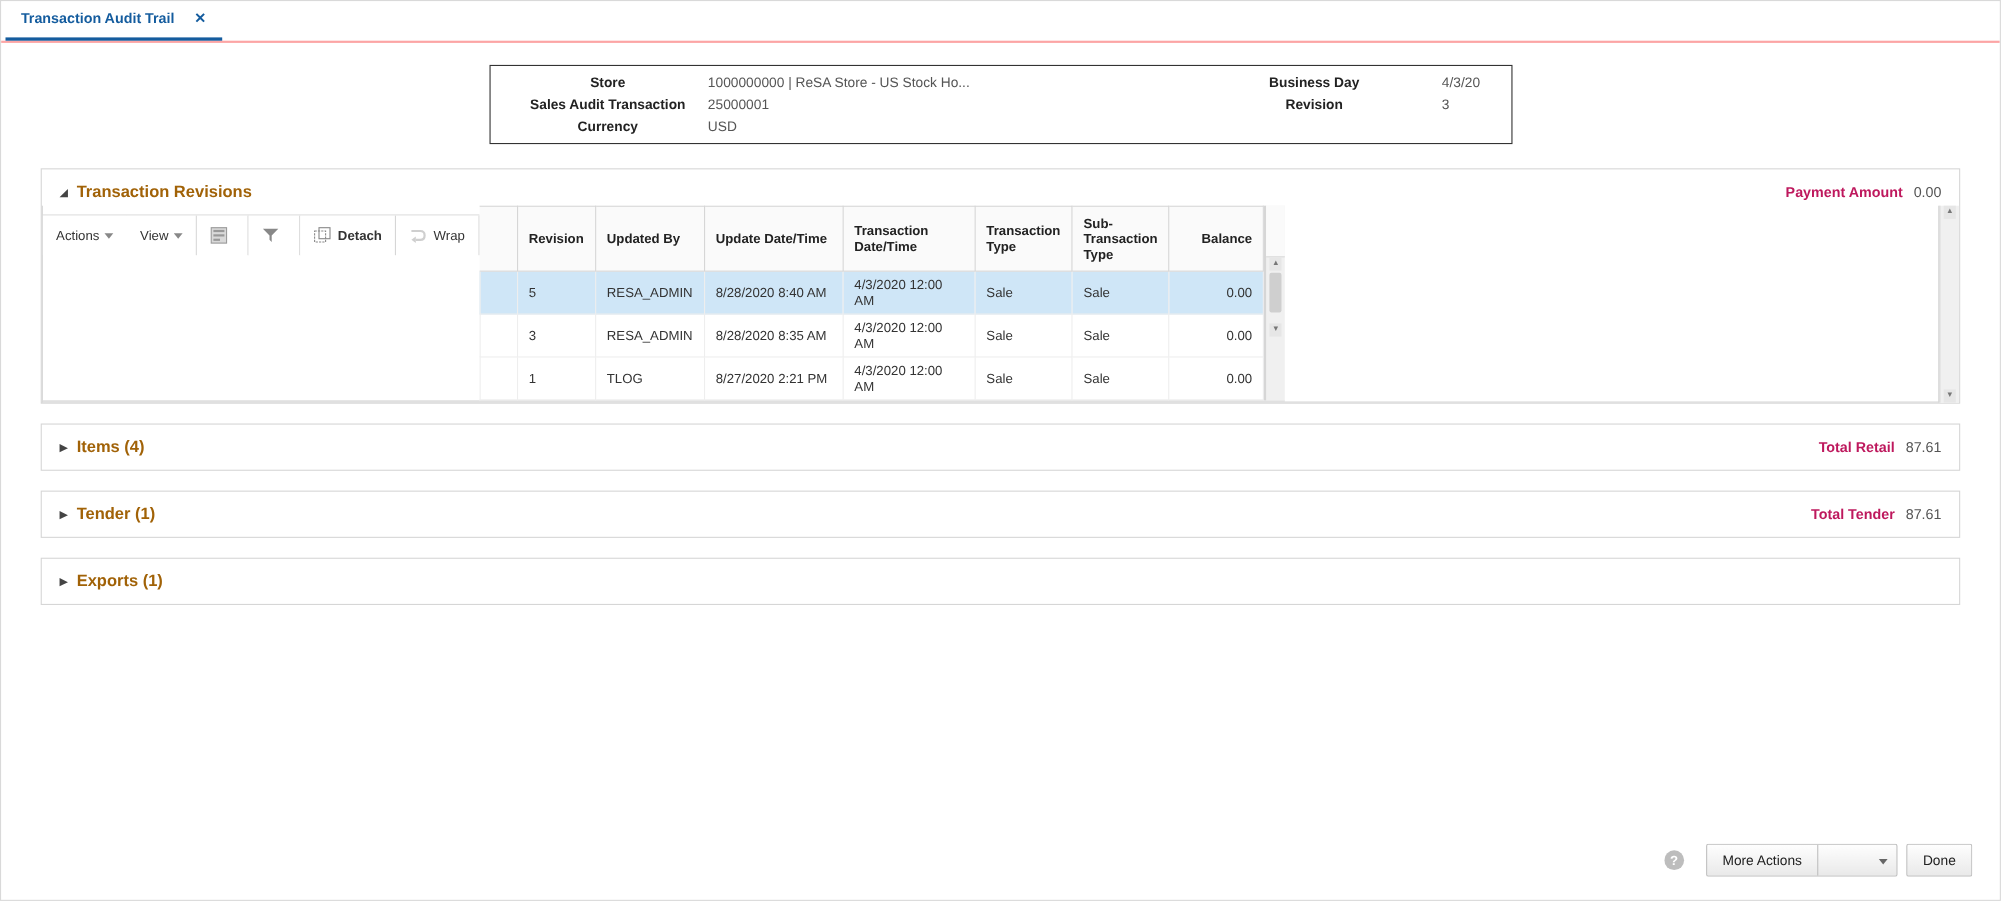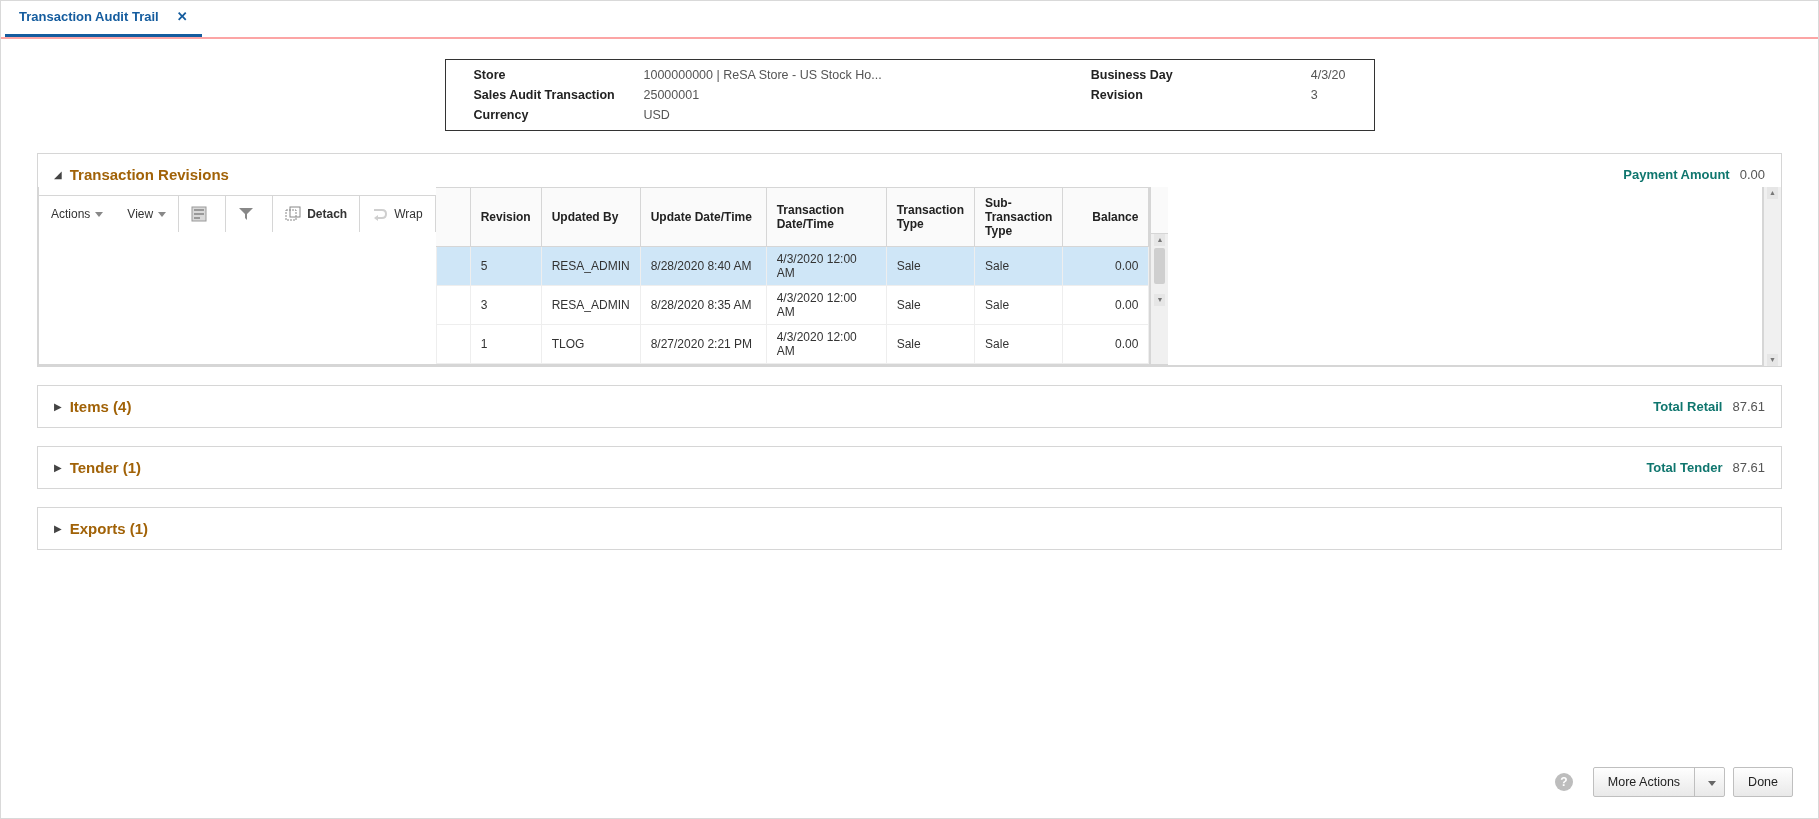"Store" .summary-label { text-align: left -> center }
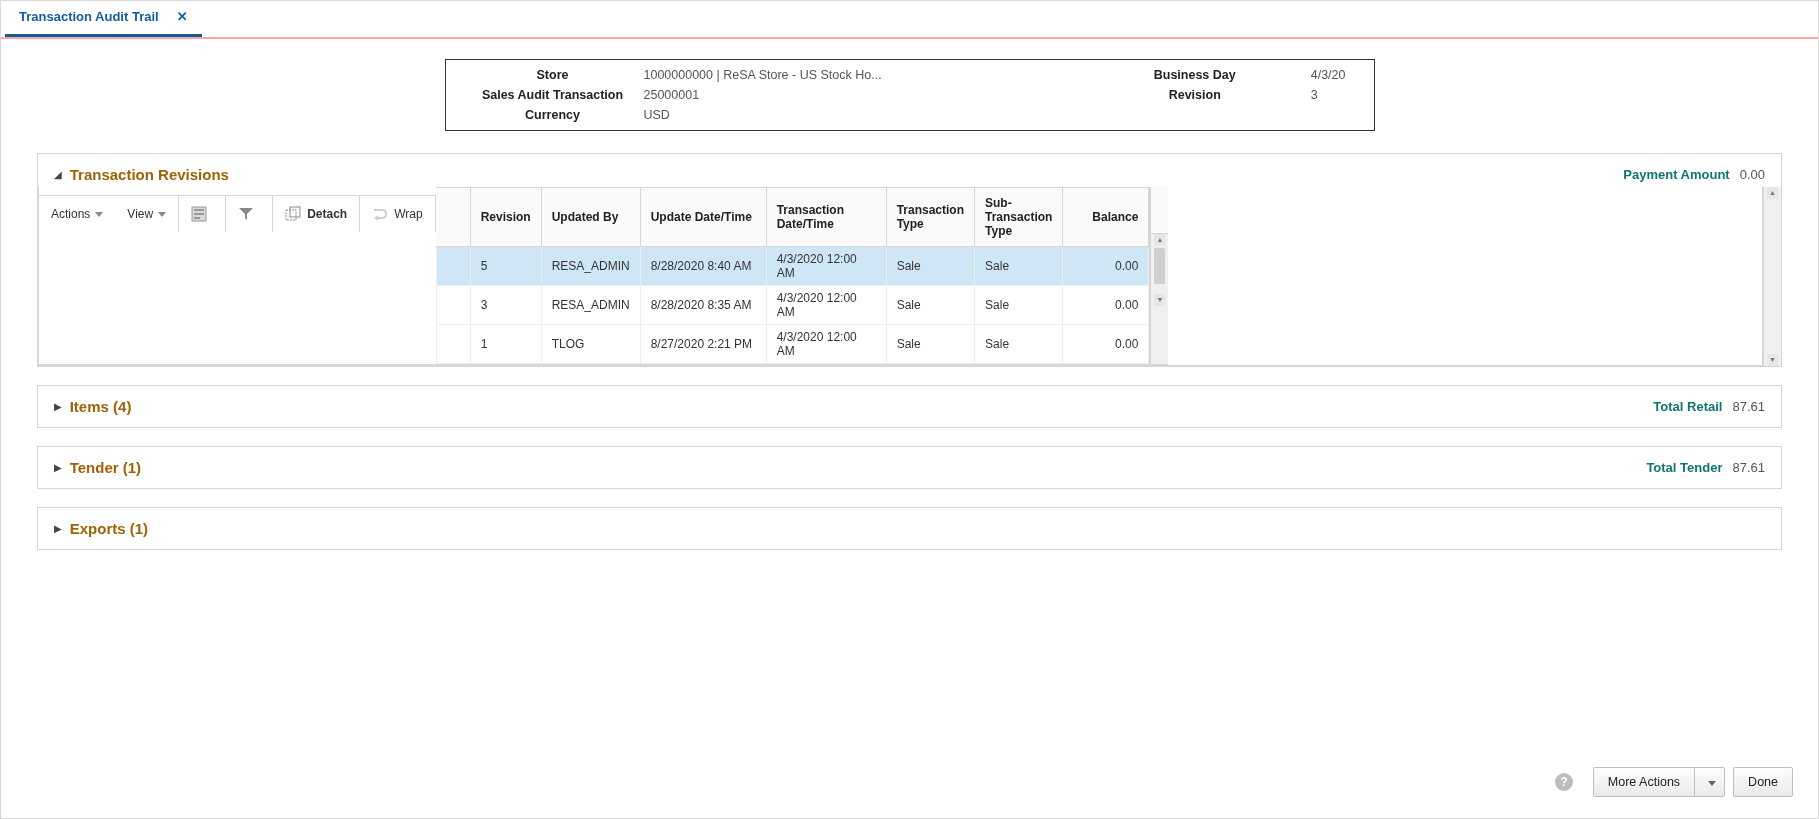"Payment Amount" .right-label { color: #0f766e -> #be185d }
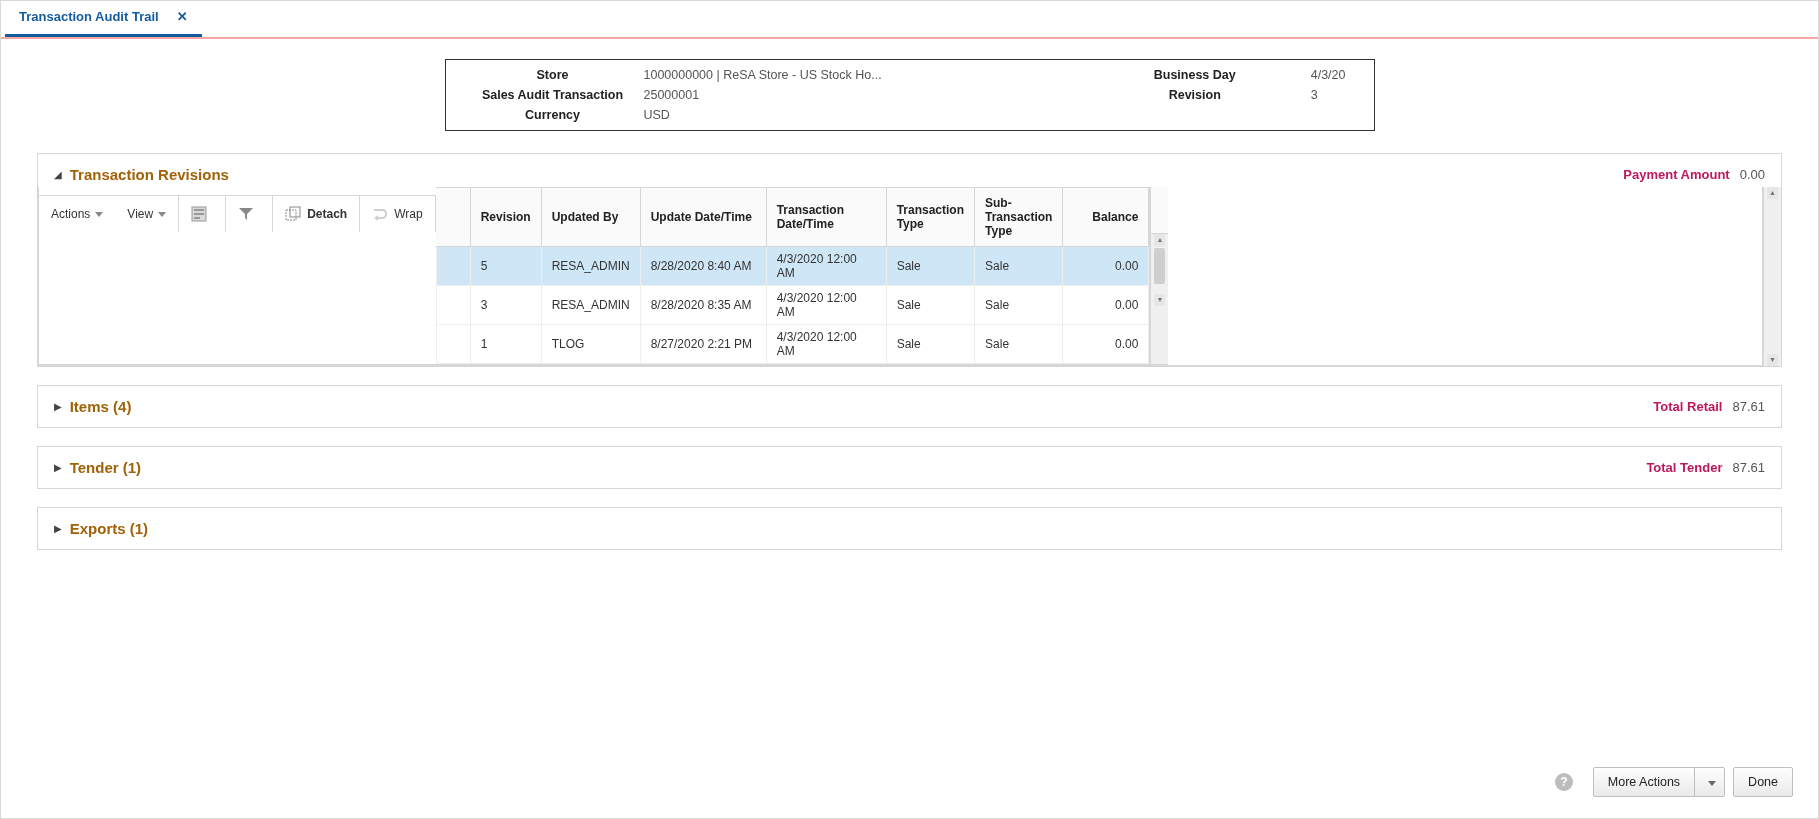"More Actions" .btn { gap: none -> 42px }
